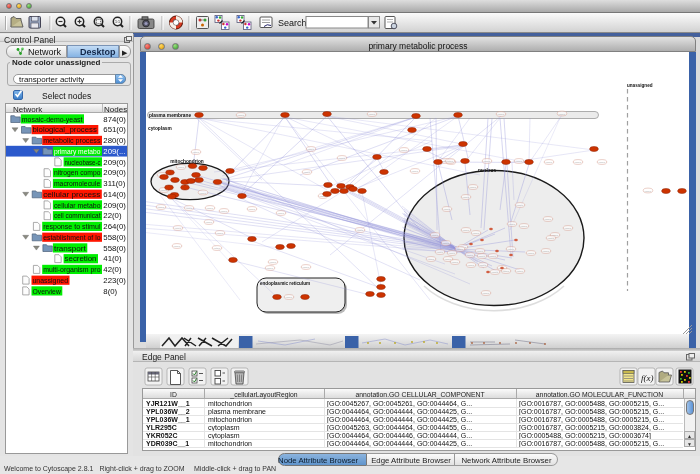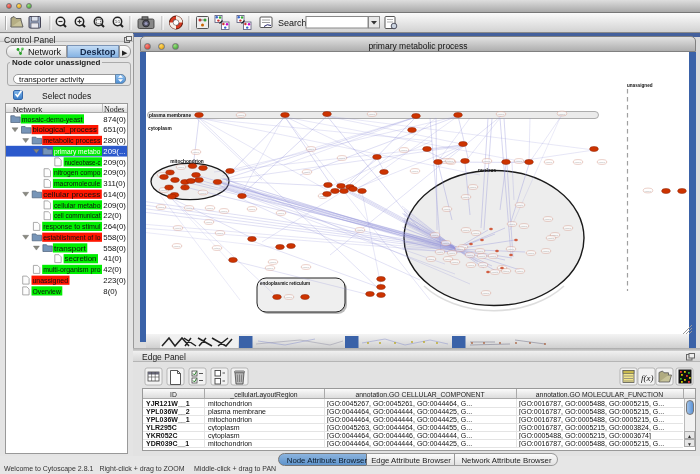"Nodes" div.abs { font-family: Liberation Serif, serif -> none }
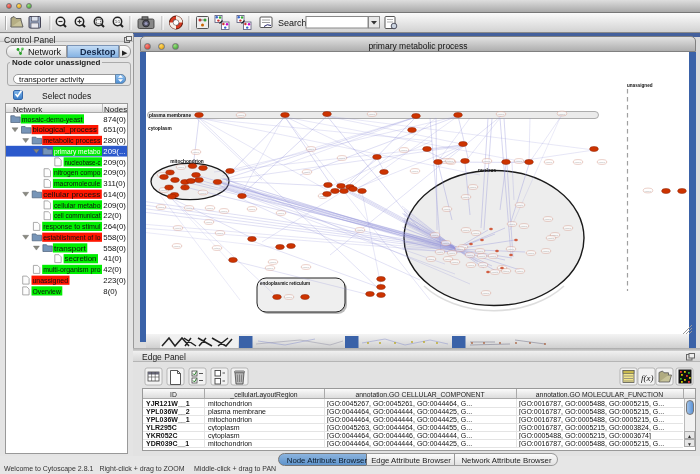"Node Attribute Browser" div.abs { text-align: right -> left }
